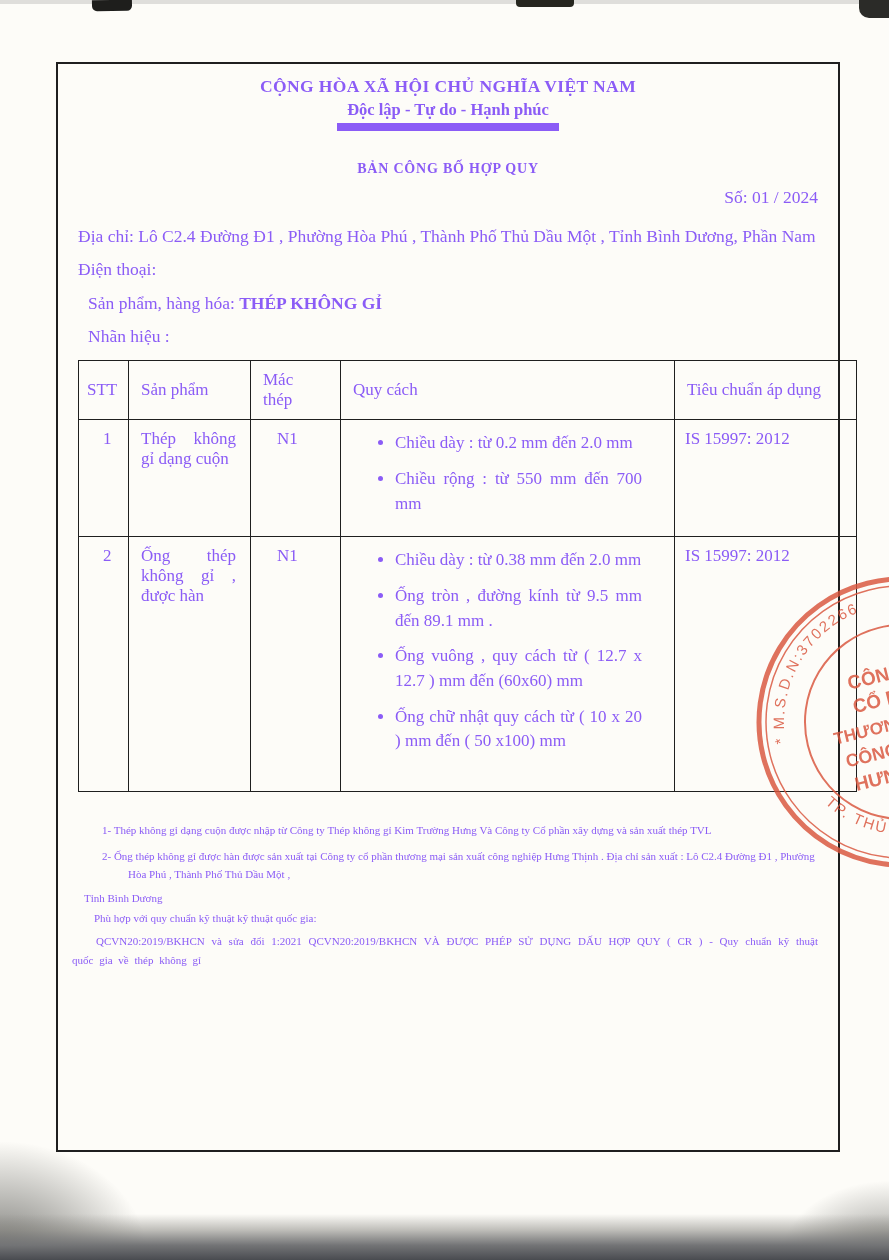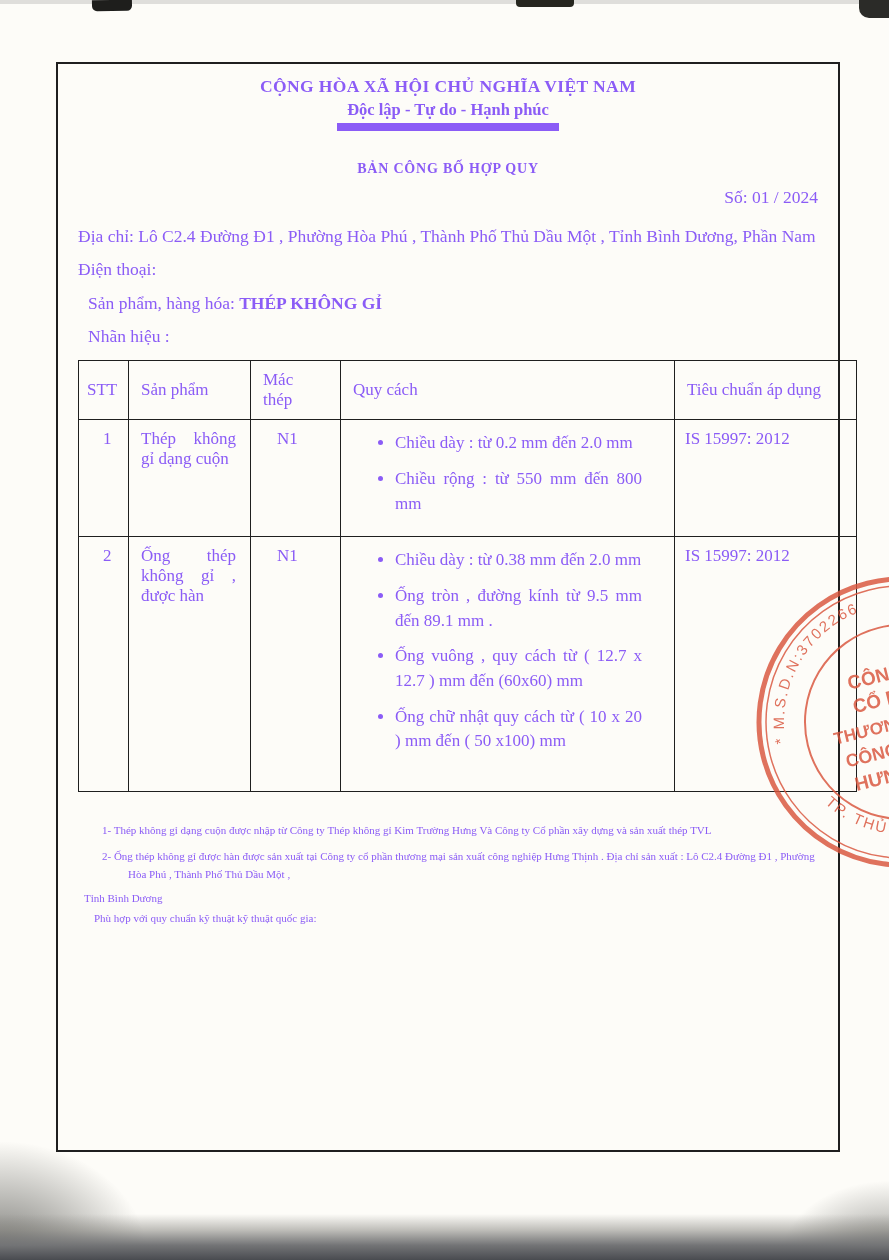"Chiều rộng : từ 550" li { text: 800 -> 700 }
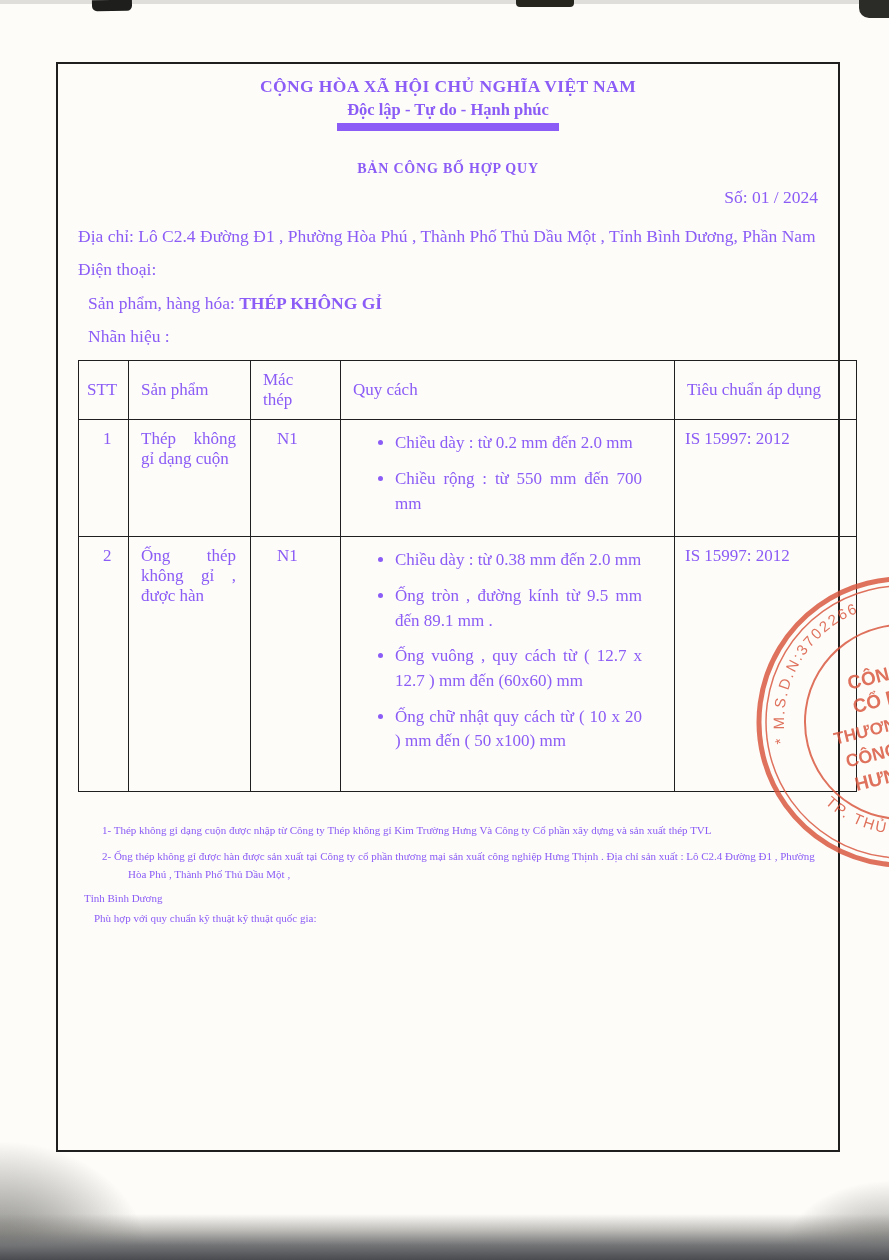"QCVN20:2019/BKHCN và sửa đổi 1:2021" p.conf-detail { html: none -> <p>QCVN20:2019/BKHCN và sửa đổi 1:2021 QCVN20:2019/BKHCN VÀ ĐƯỢC PHÉP SỬ DỤNG DẤU HỢP QUY ( CR ) - Quy chuẩn kỹ thuật quốc gia về thép không gỉ</p> }
